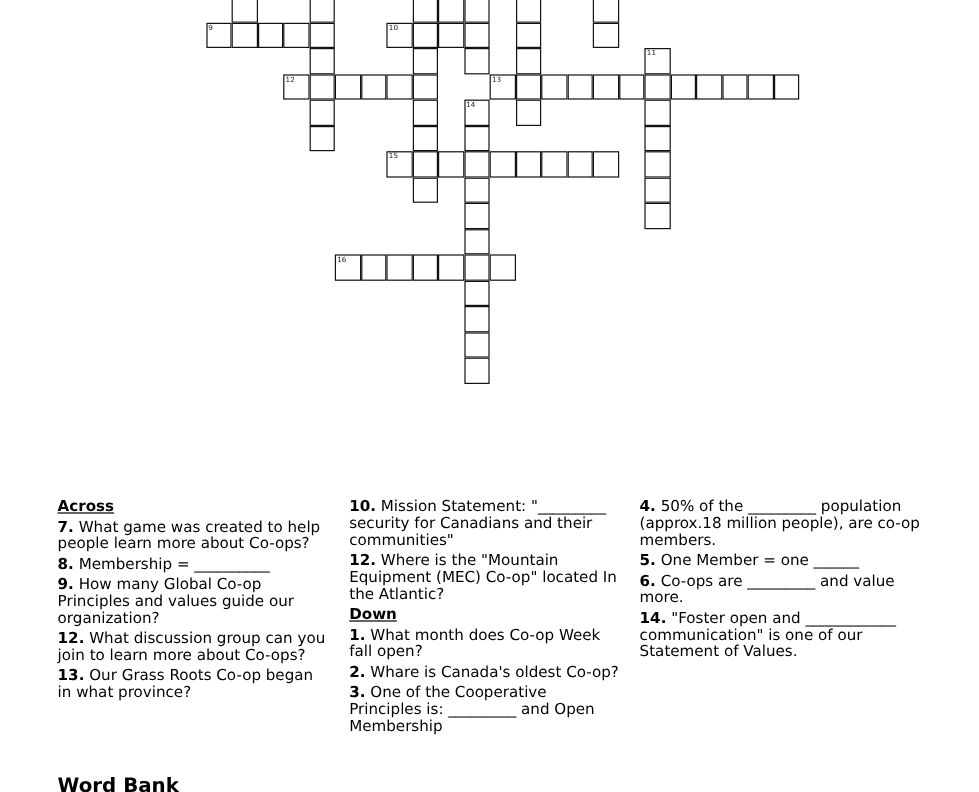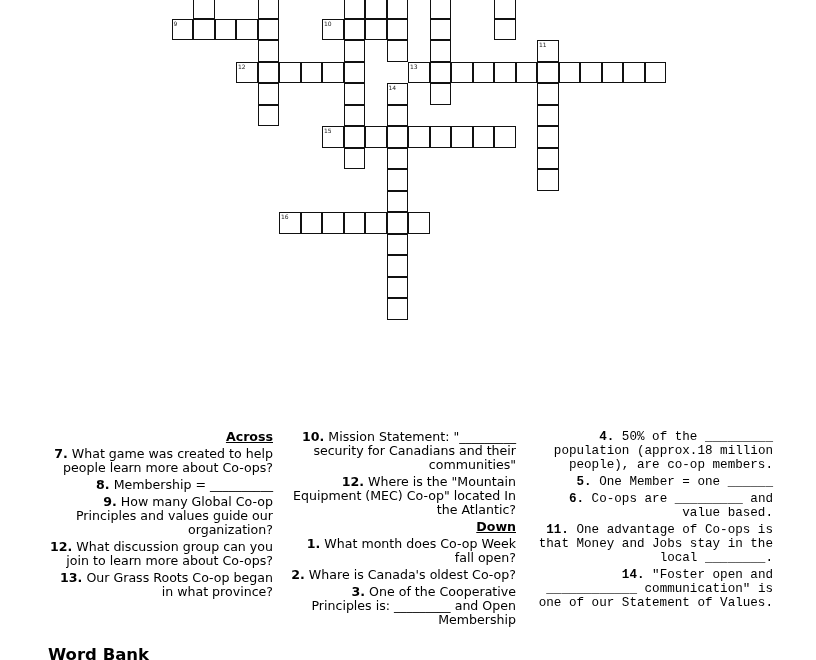"Across" .clues { text-align: right -> none; top: 430px -> 415px }
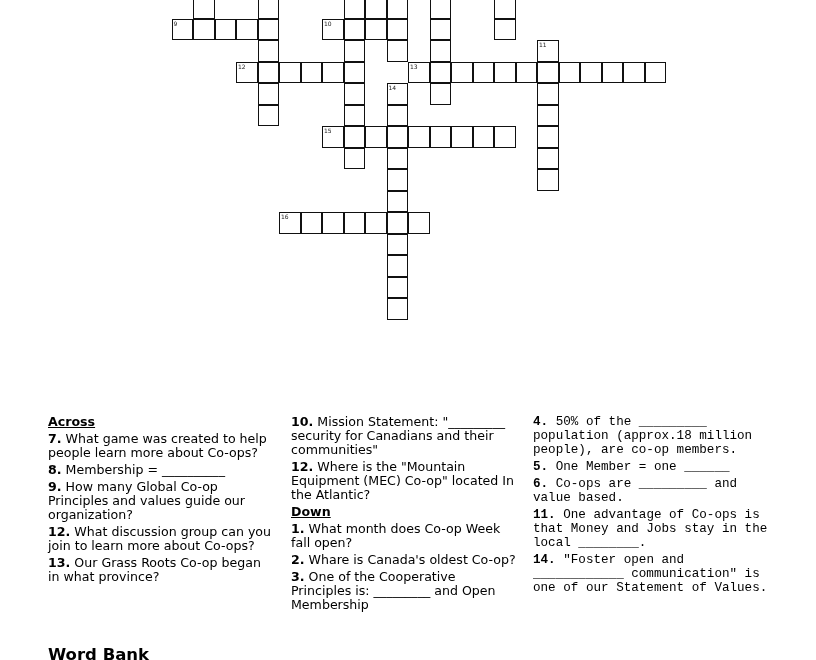"4. 50% of the _________" .col3 { font-family: Liberation Mono, monospace -> none }
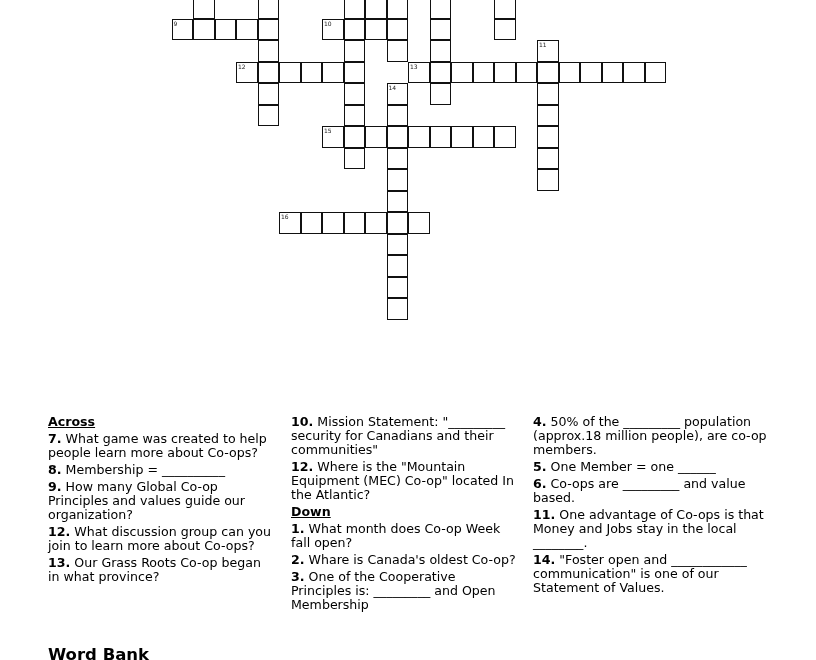"Co-ops are _________ and value" span { text: based -> more }
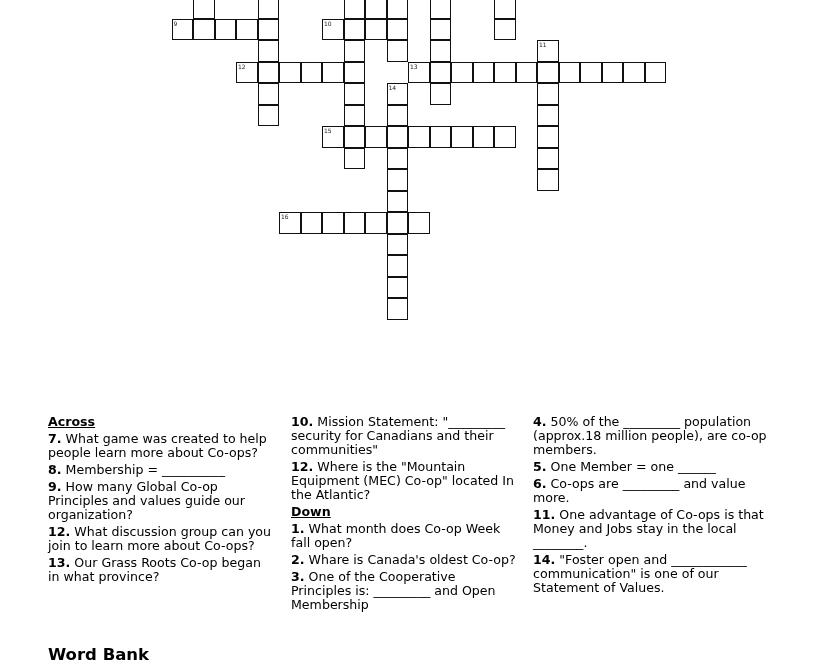"11. One advantage of Co-ops" div.clue { html: <div><b>11.</b><span> One advantage of Co-ops is that Money and Jobs stay in the local ________.</span></div> -> none }
